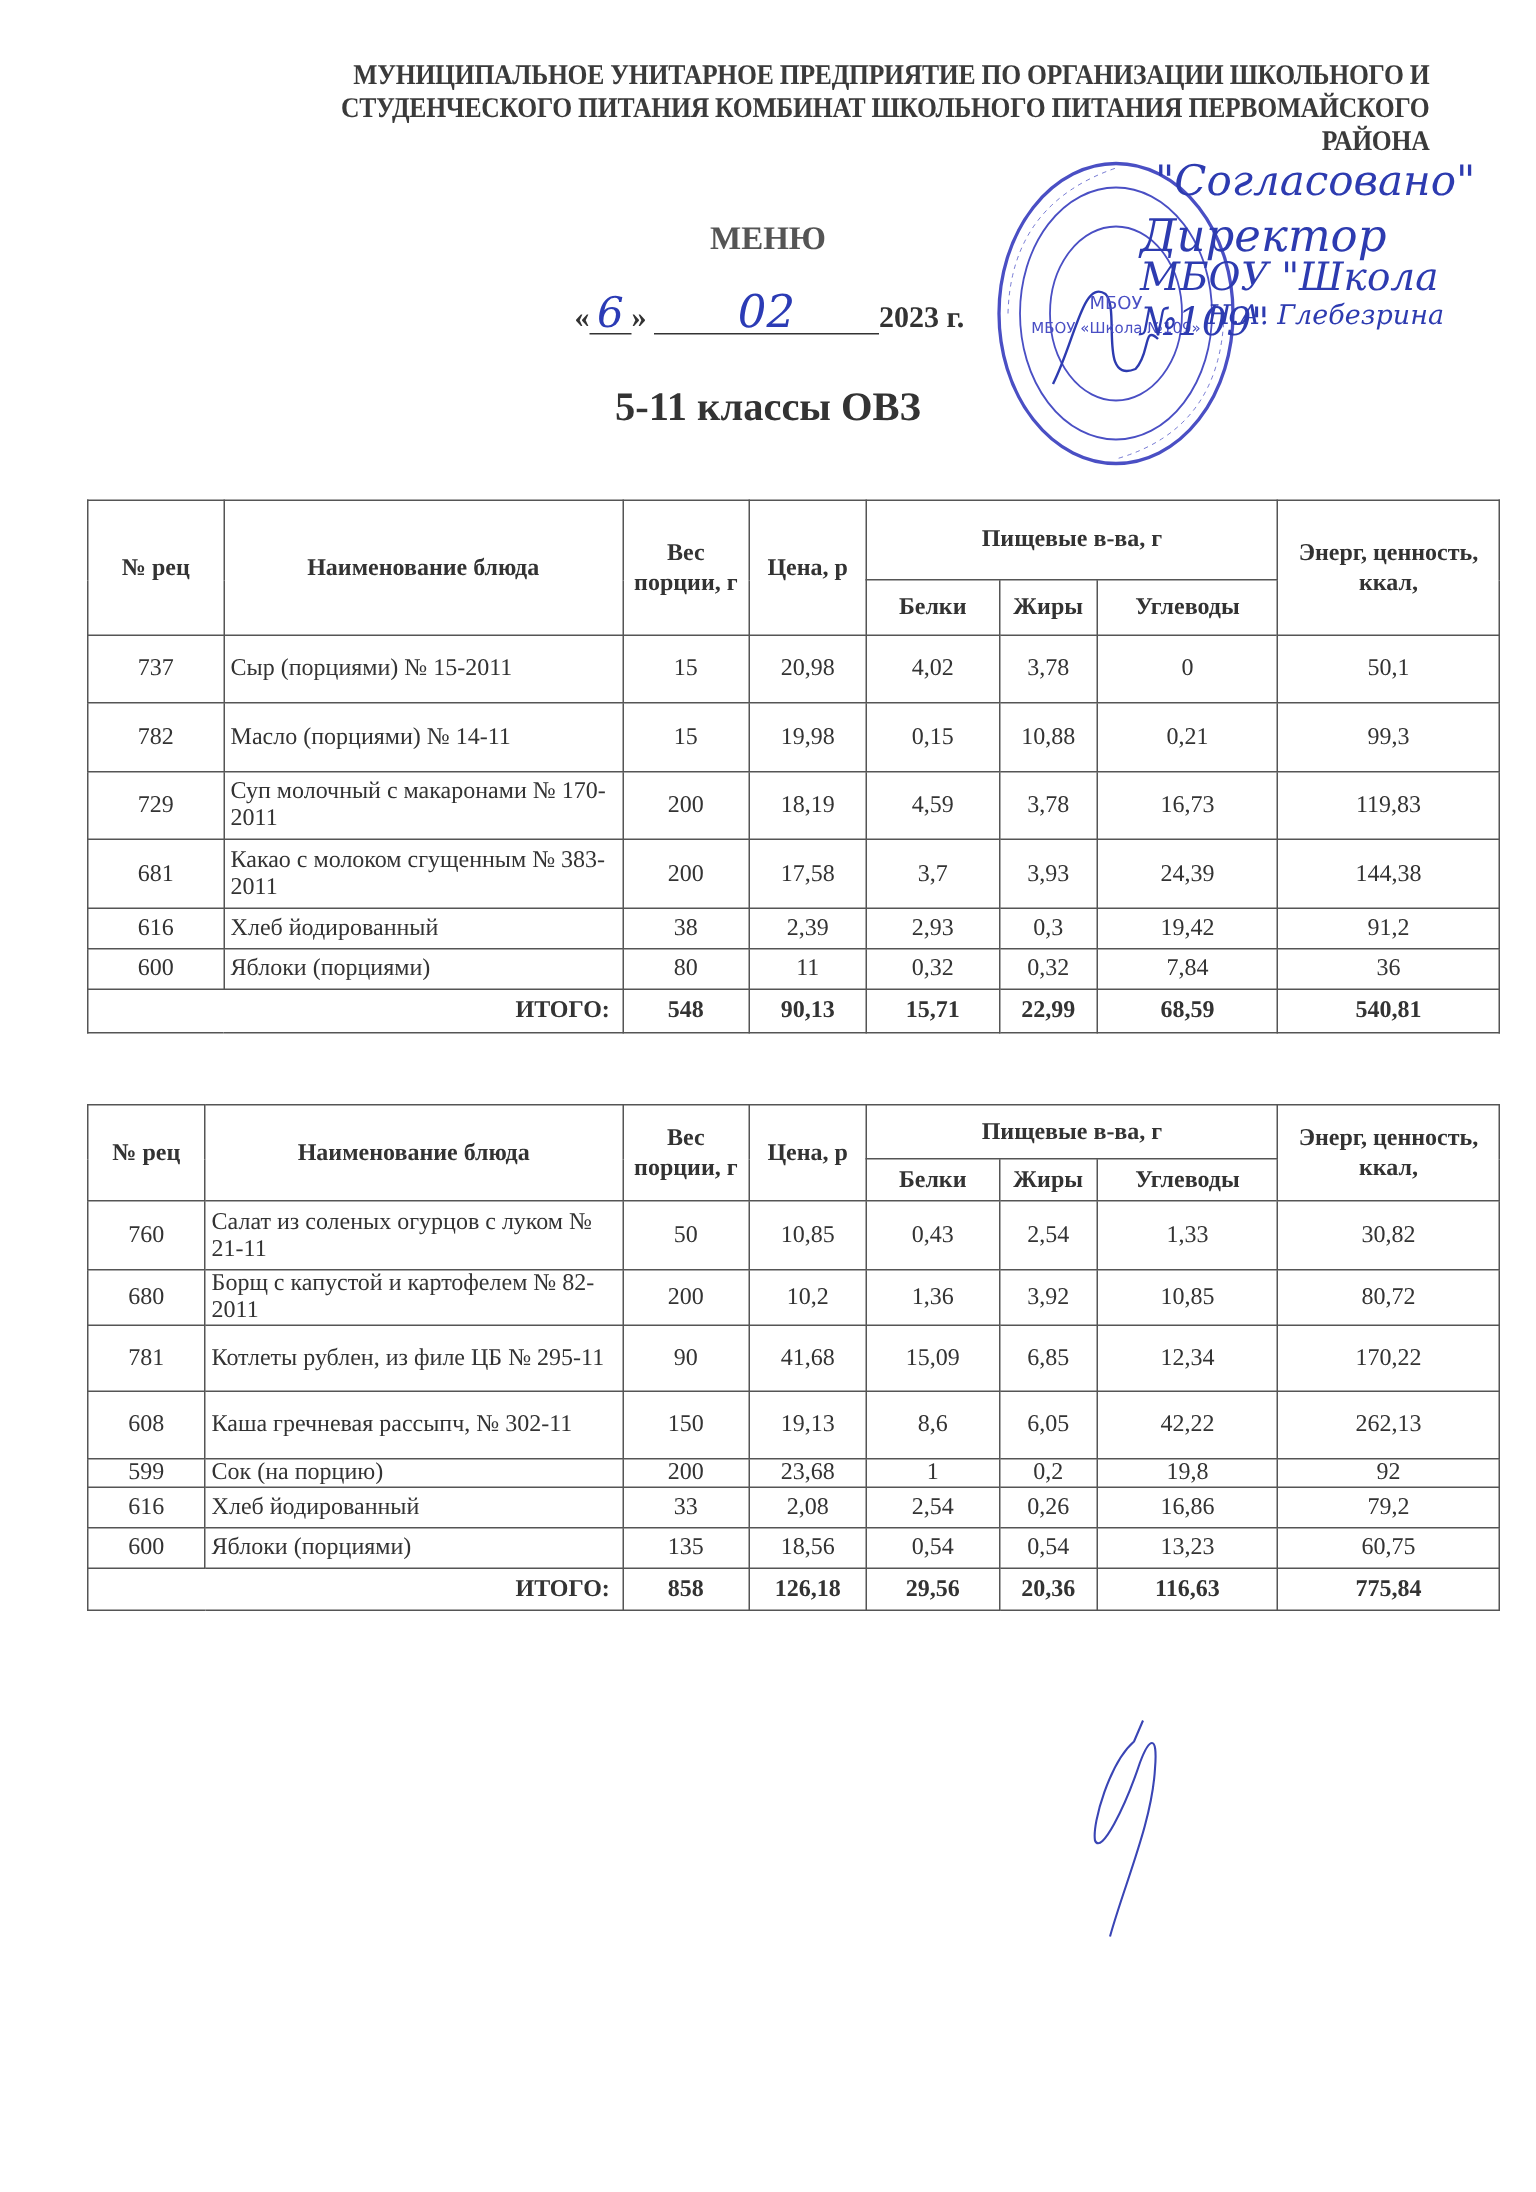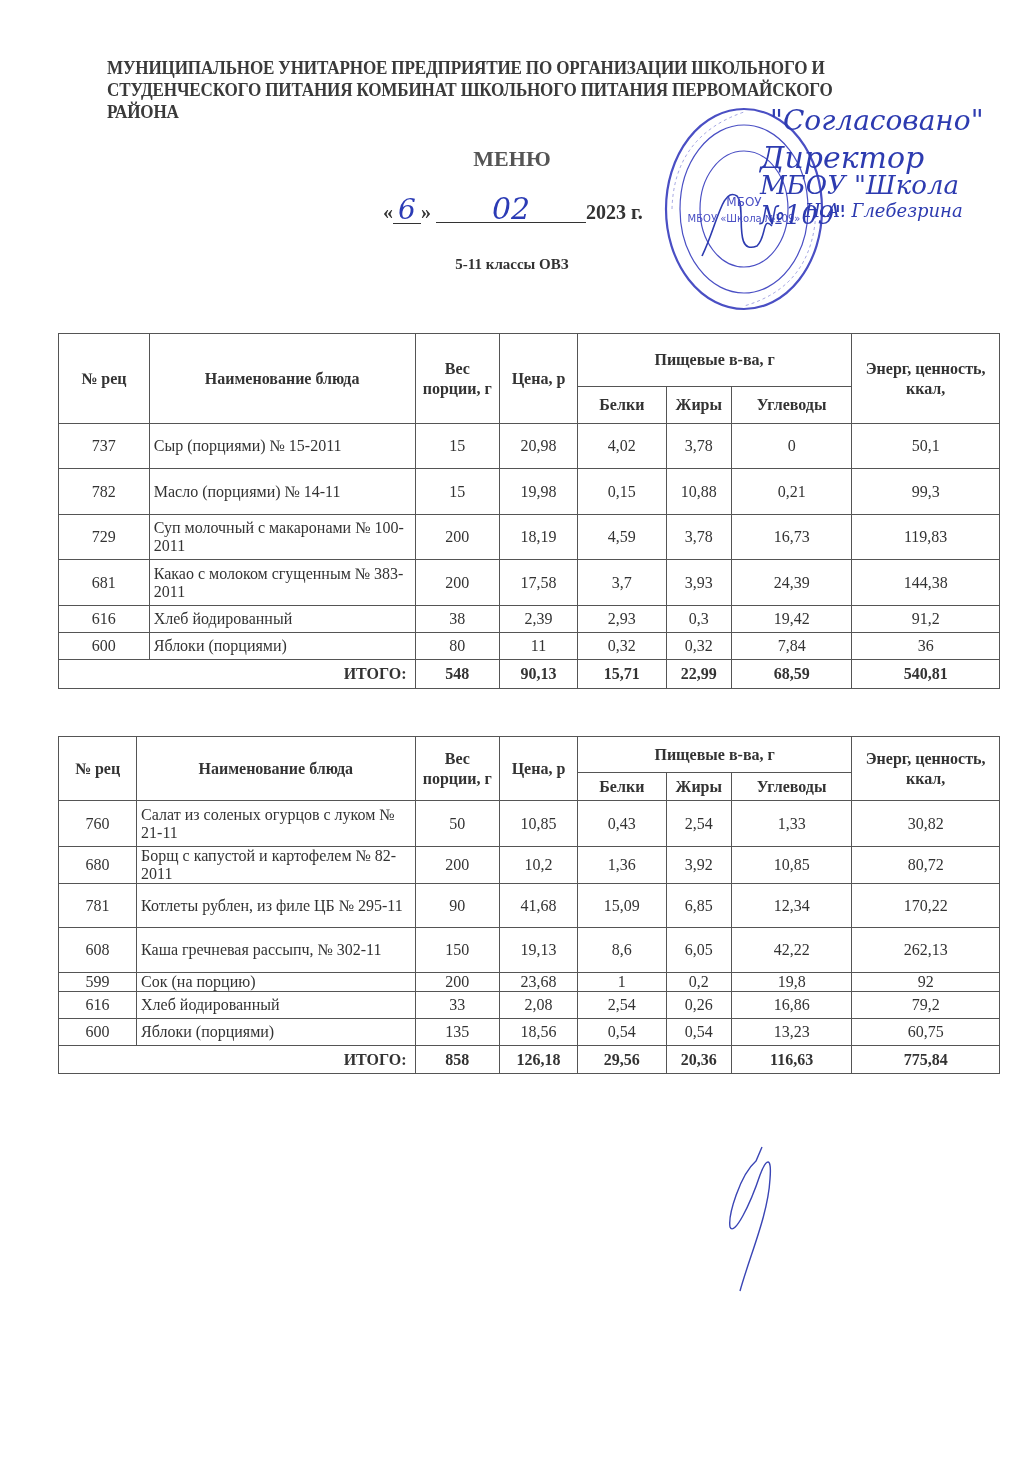"МУНИЦИПАЛЬНОЕ УНИТАРНОЕ ПРЕДПРИЯТИЕ ПО" .header { margin-top: 17px -> none; text-align: left -> right }
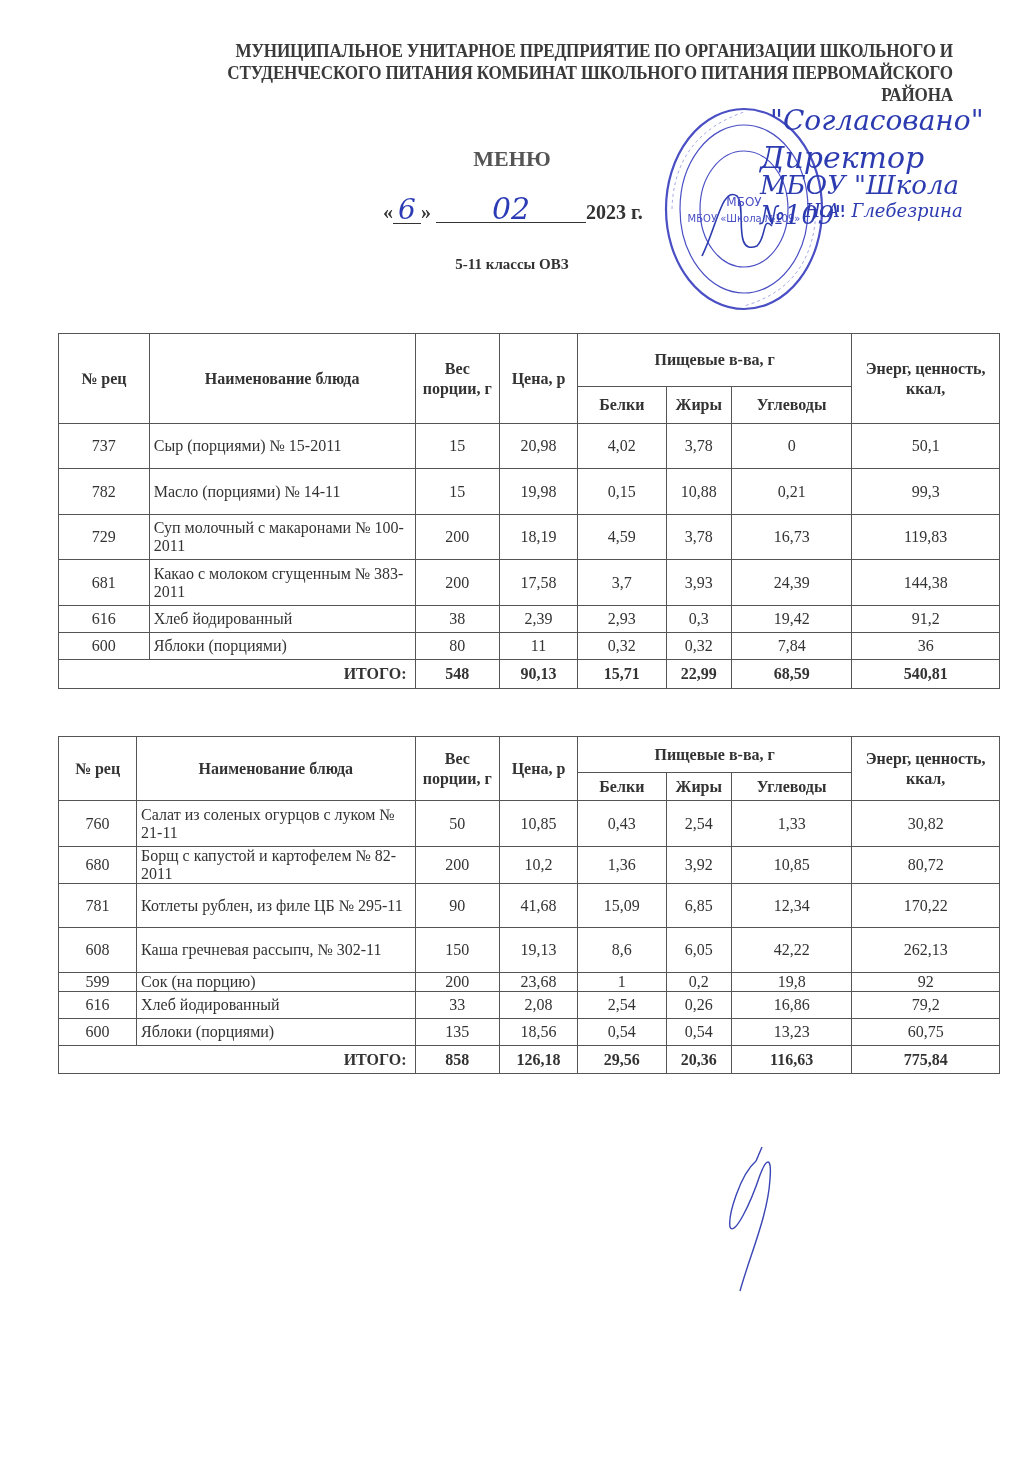"5-11 классы ОВЗ" .grade { font-size: 15px -> 27px }
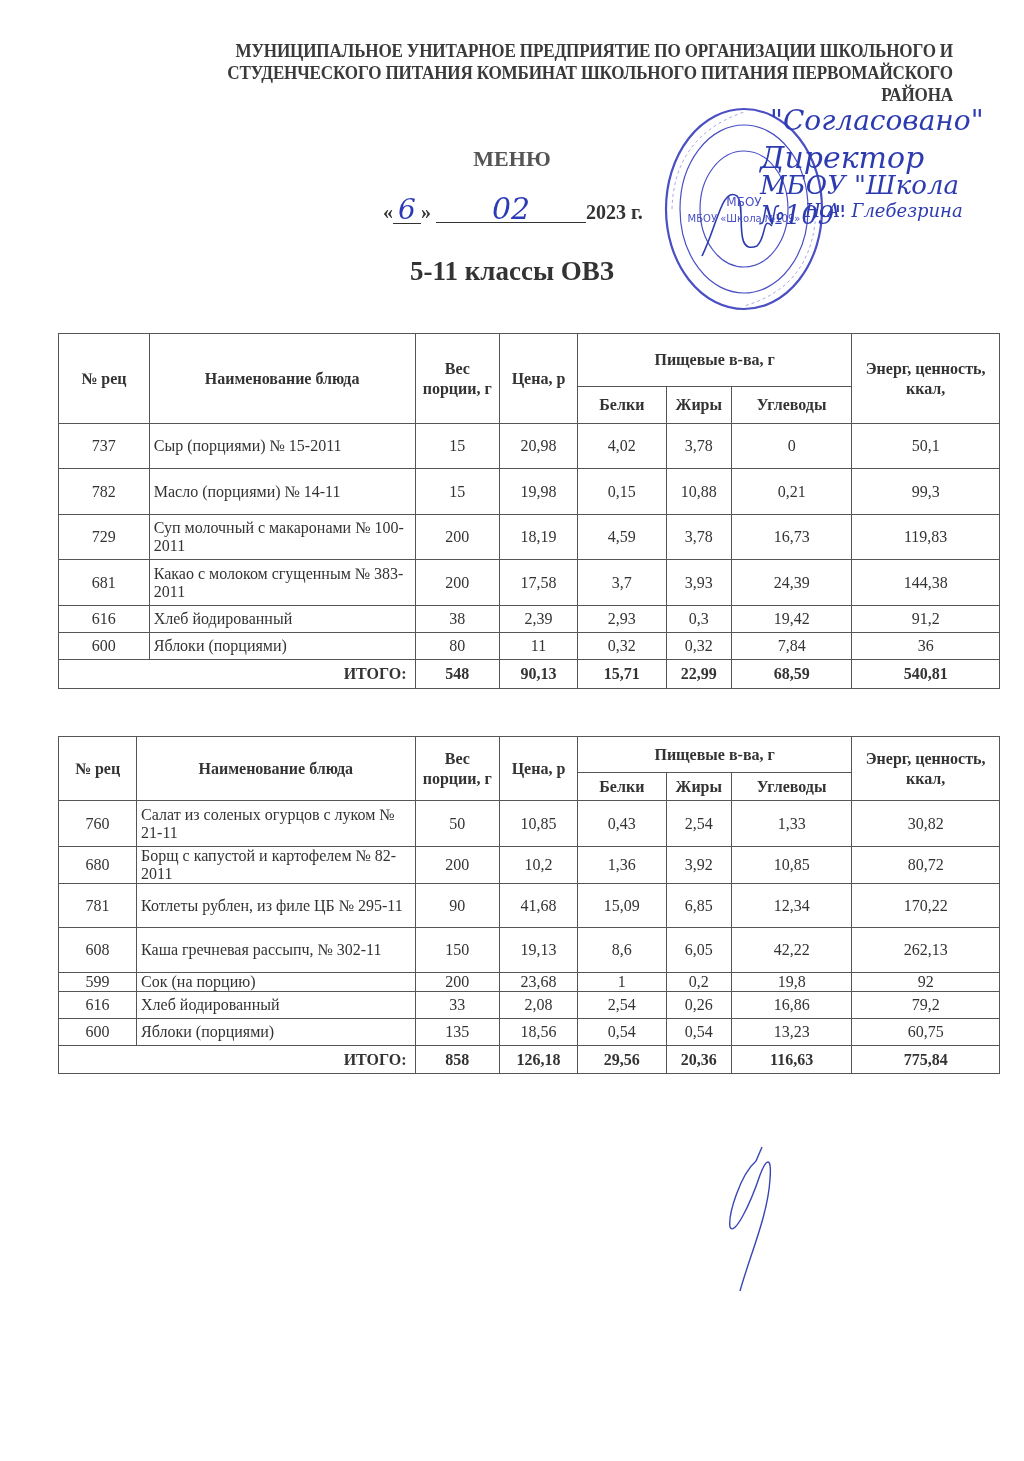"Суп молочный с макаронами №" td.name { text: 100-2011 -> 170-2011 }
